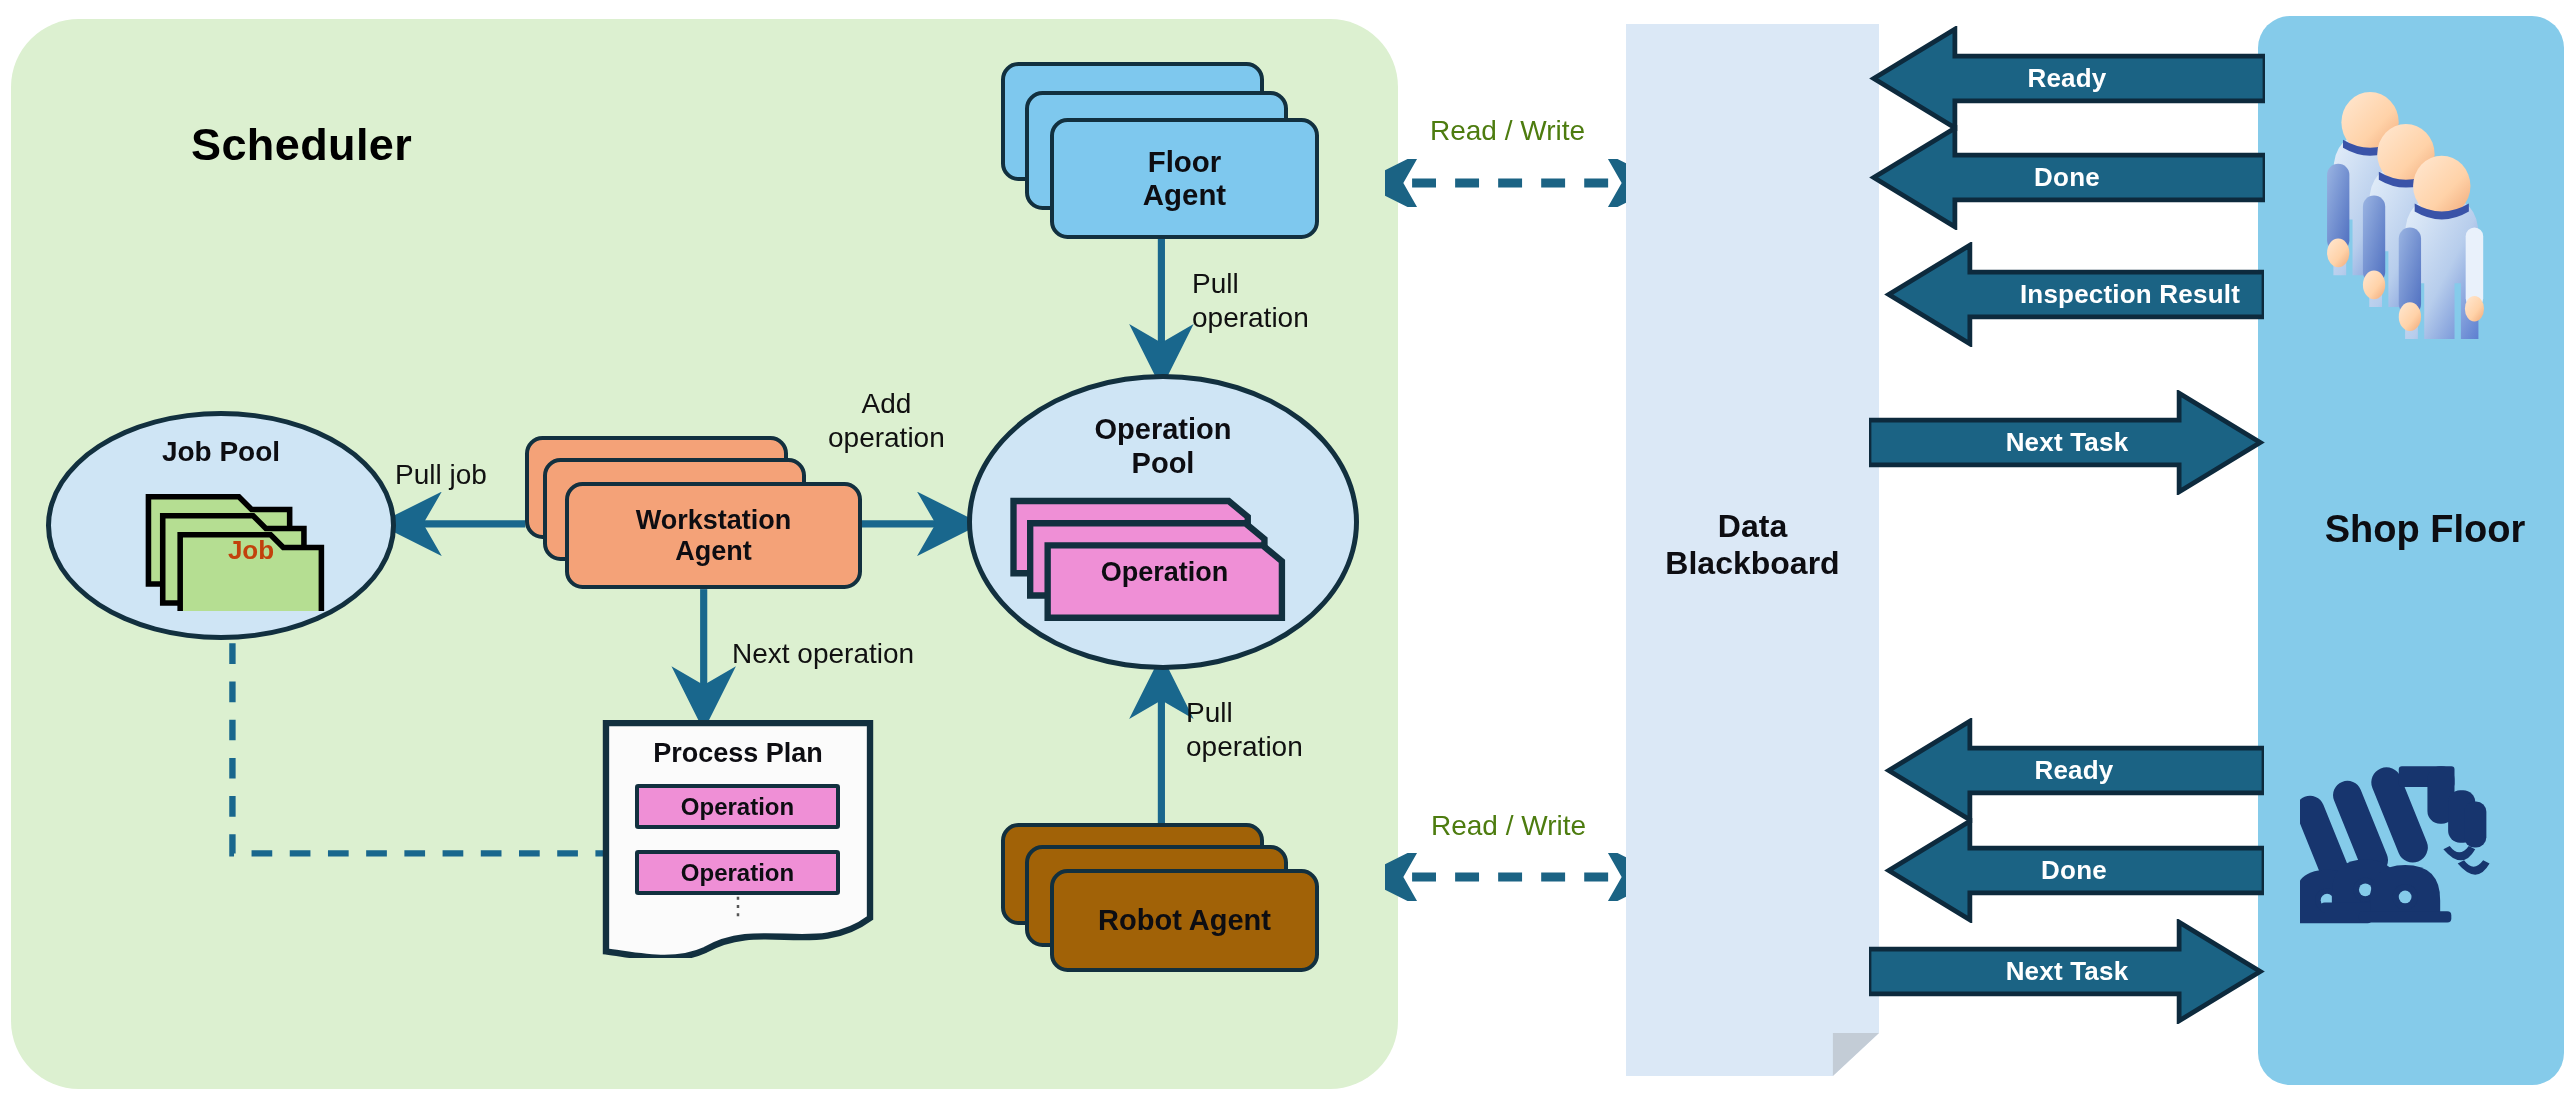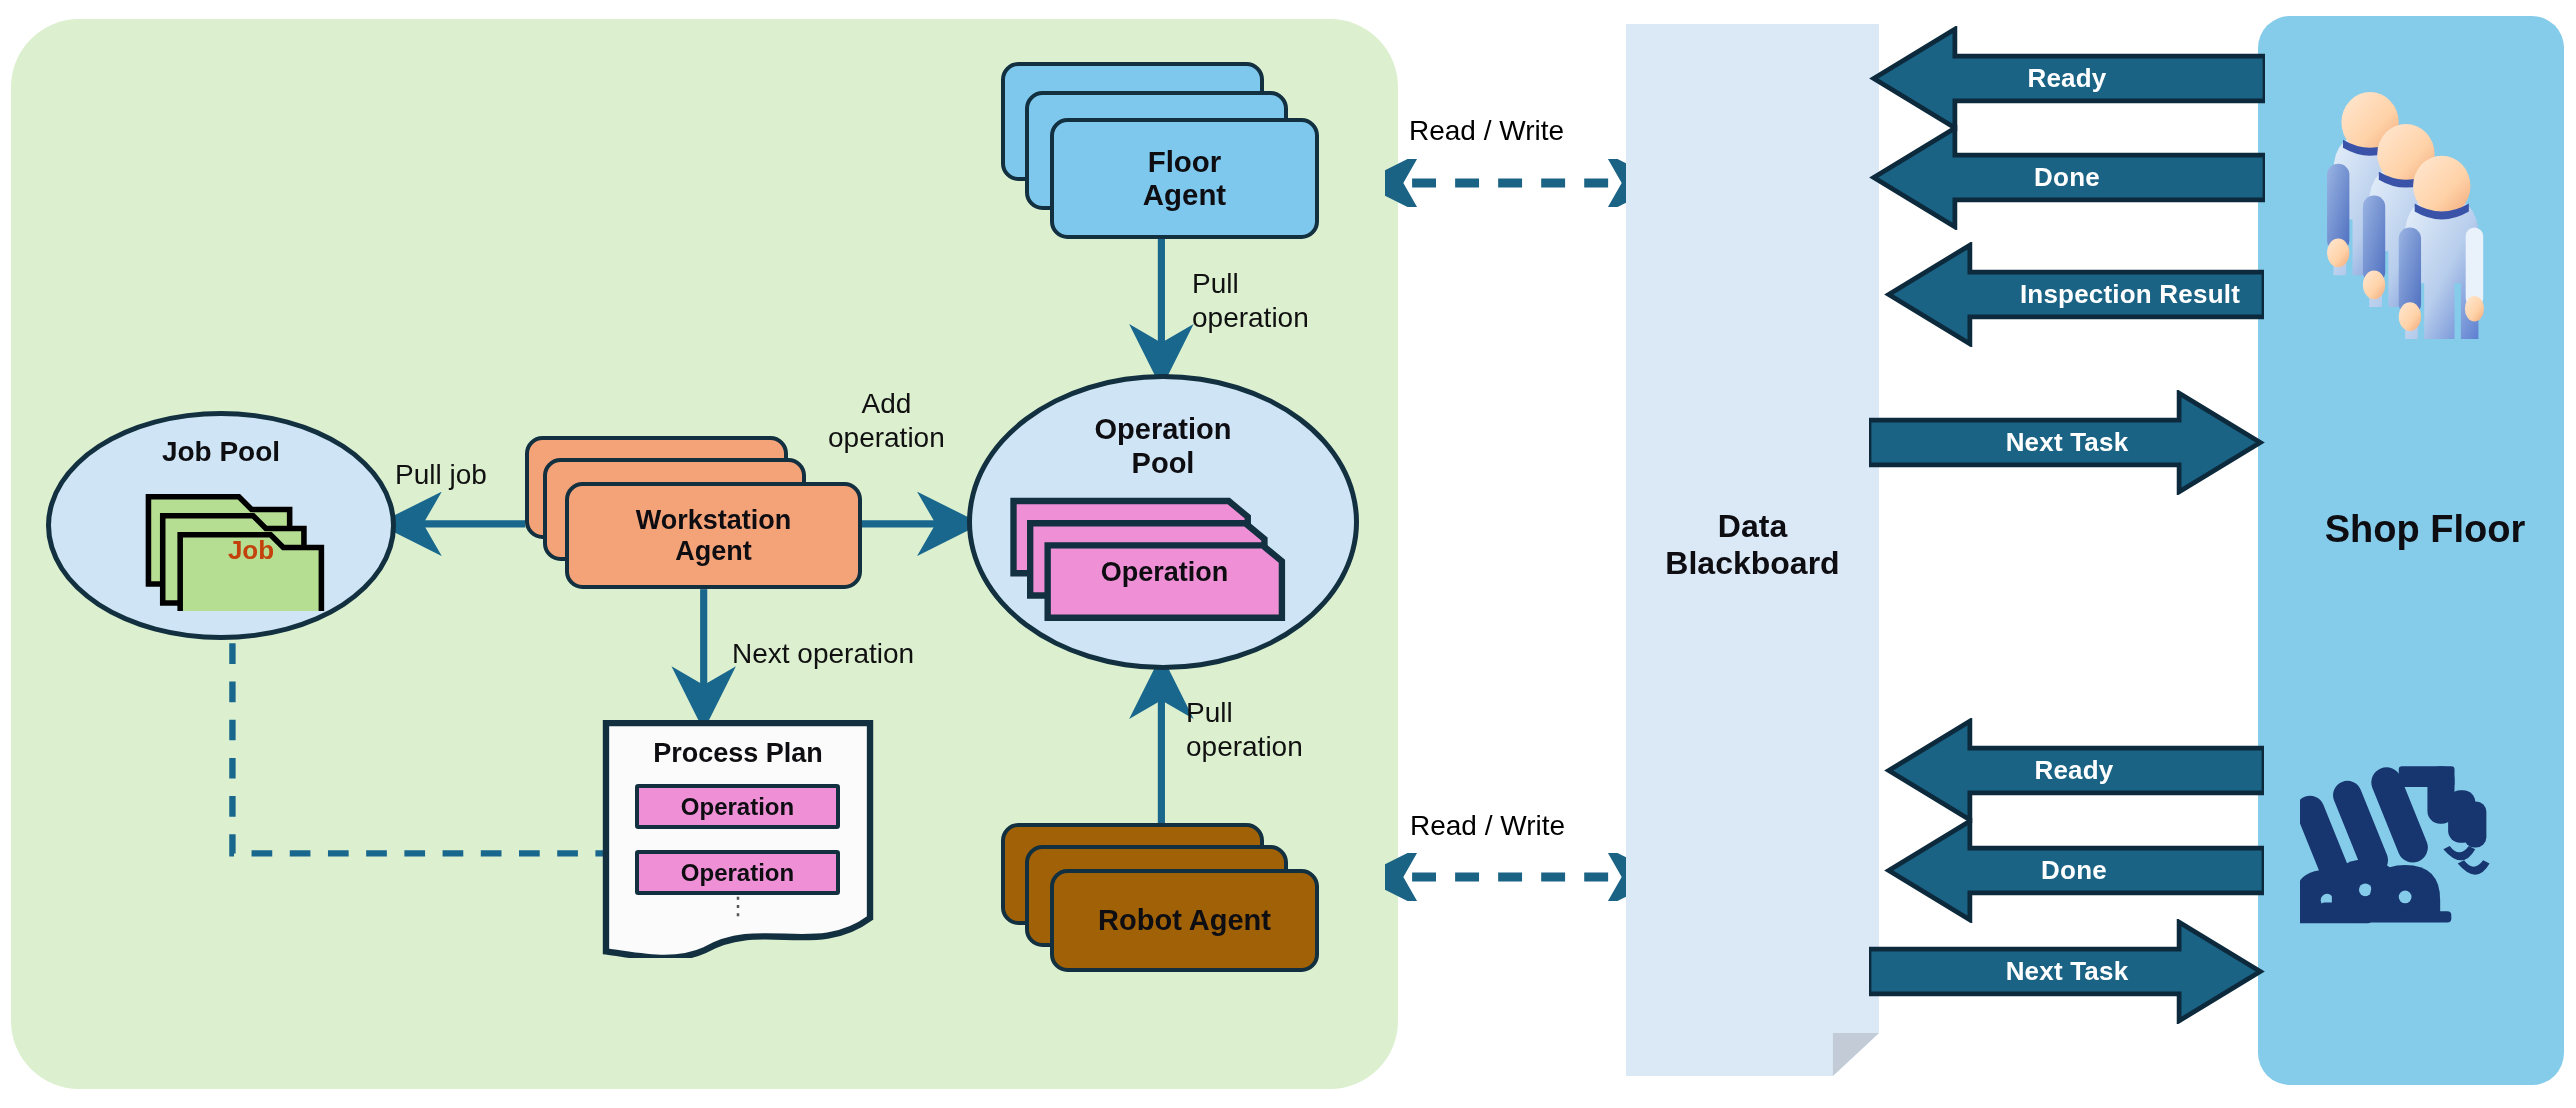"Scheduler" div.abs { html: none -> <div>Scheduler</div> }
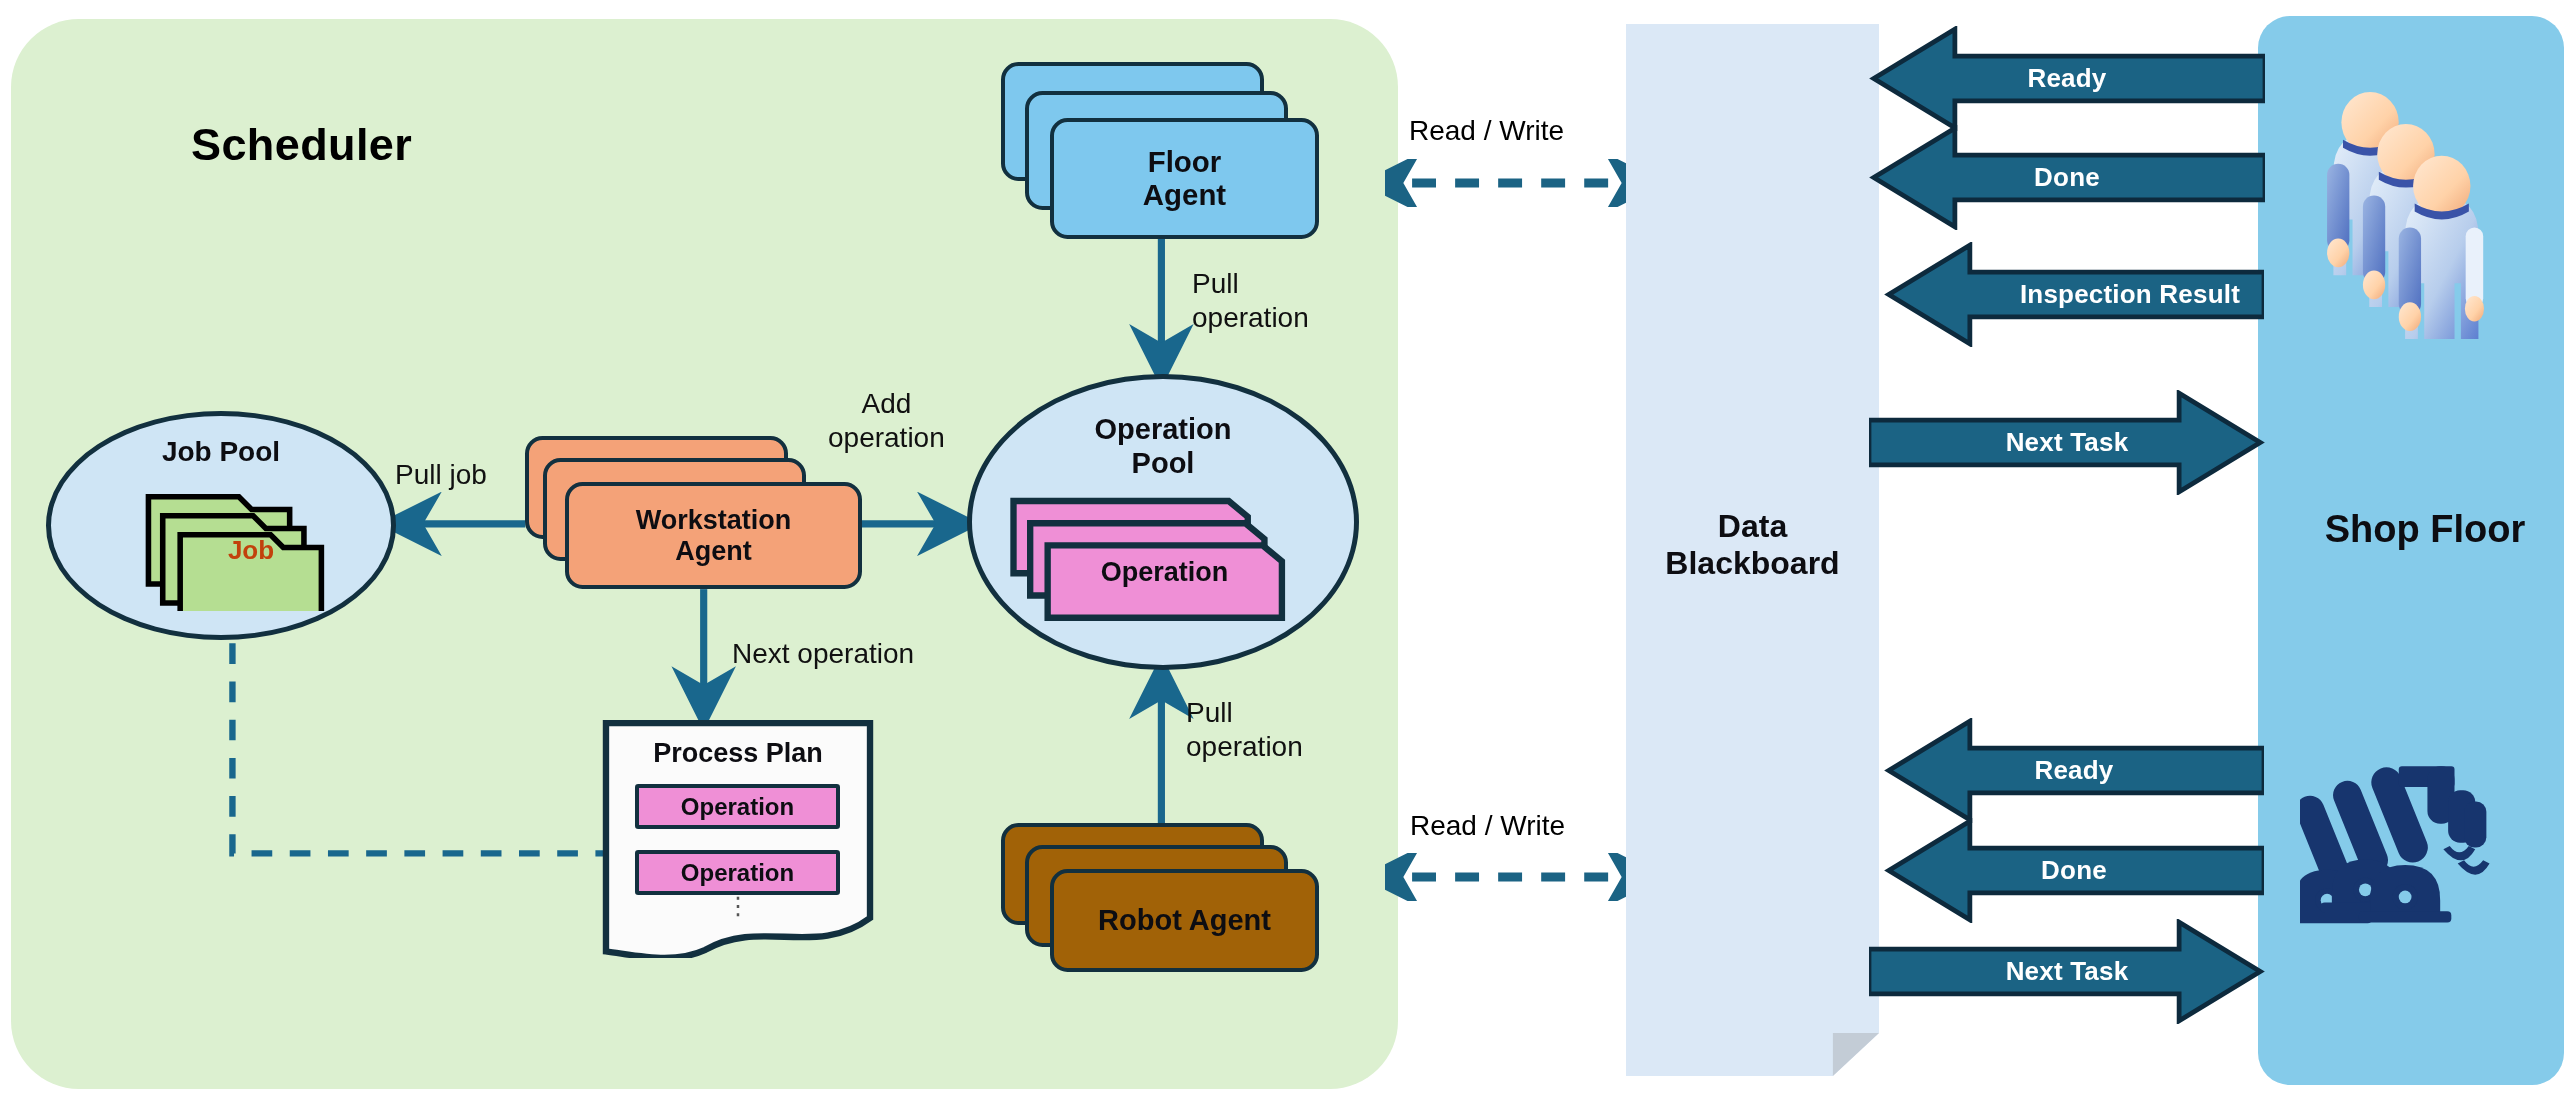"Read / Write" .rwlabel { color: #000000 -> #4d7c0f; margin-left: none -> 21px }
